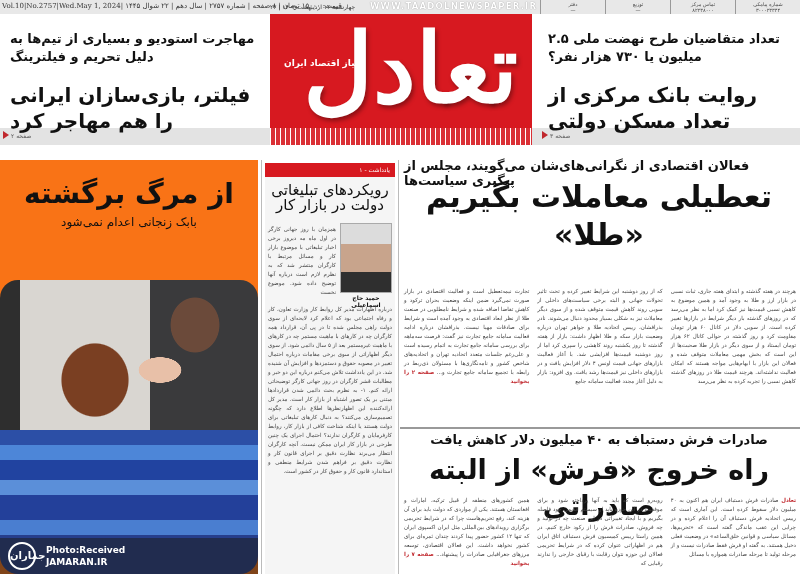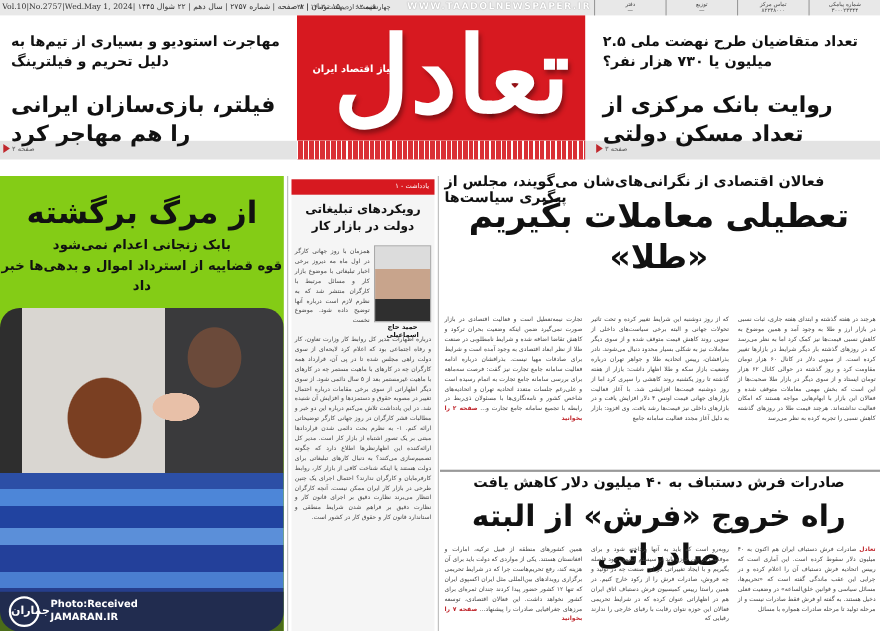"از مرگ برگشته" .photo-block { background: #84cc16 -> #f97316 }
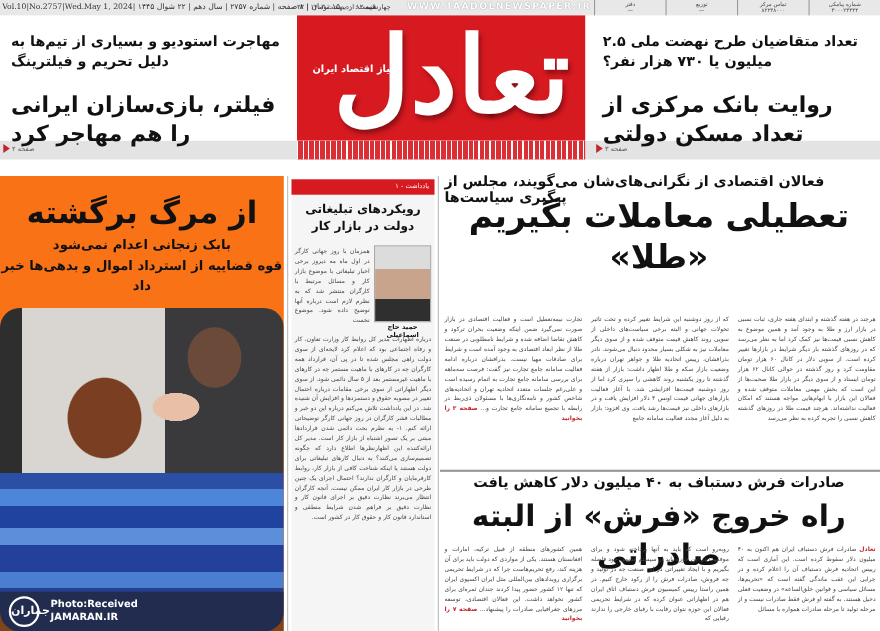"رویکردهای تبلیغاتی دولت در بازار" .opinion-title { font-size: 11px -> 15px; font-weight: bold -> normal }
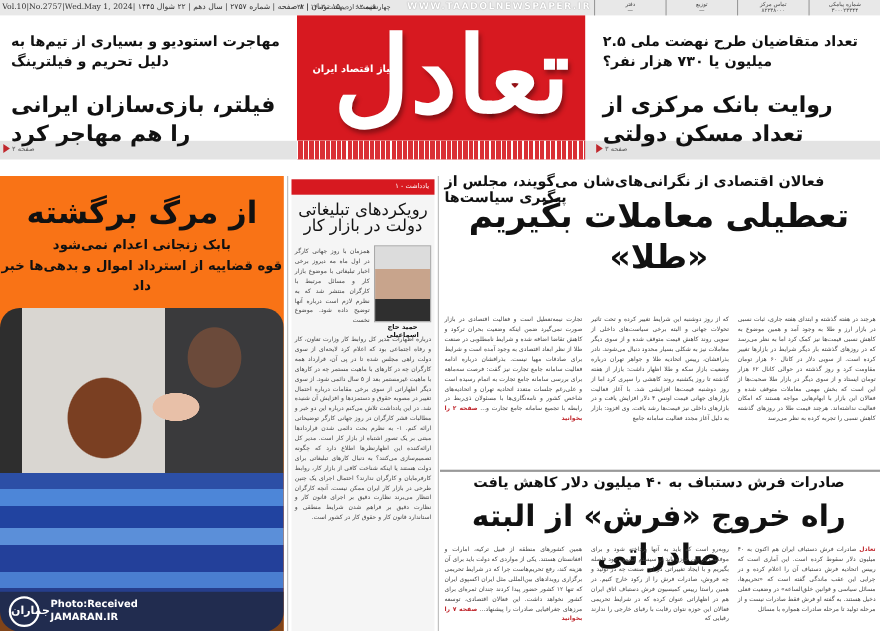"بابک زنجانی اعدام نمی‌شود" .photo-head .sub { font-weight: bold -> normal }
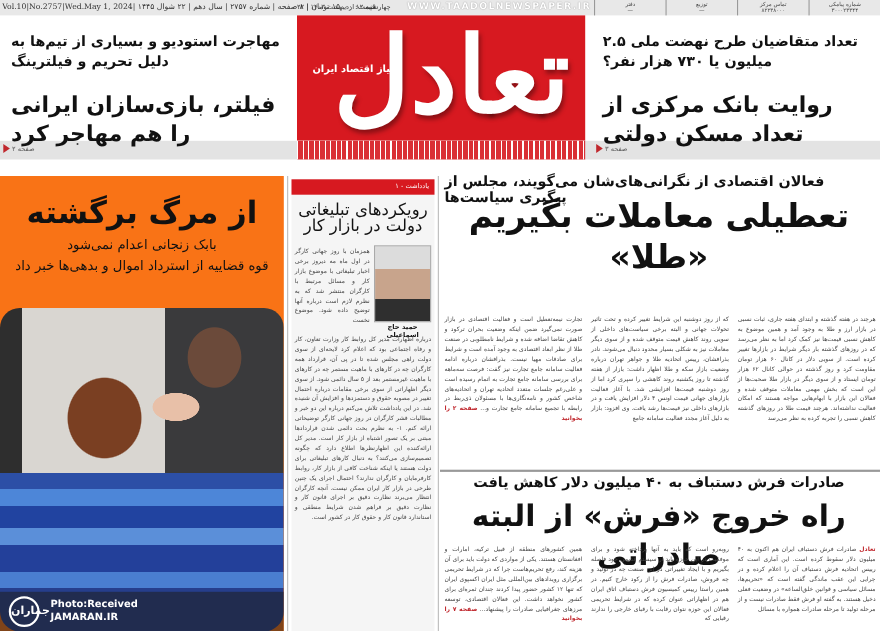"قوه قضاییه از استرداد اموال" div.sub { html: <div>قوه قضاییه از استرداد اموال و بدهی‌ها خبر داد</div> -> none }
